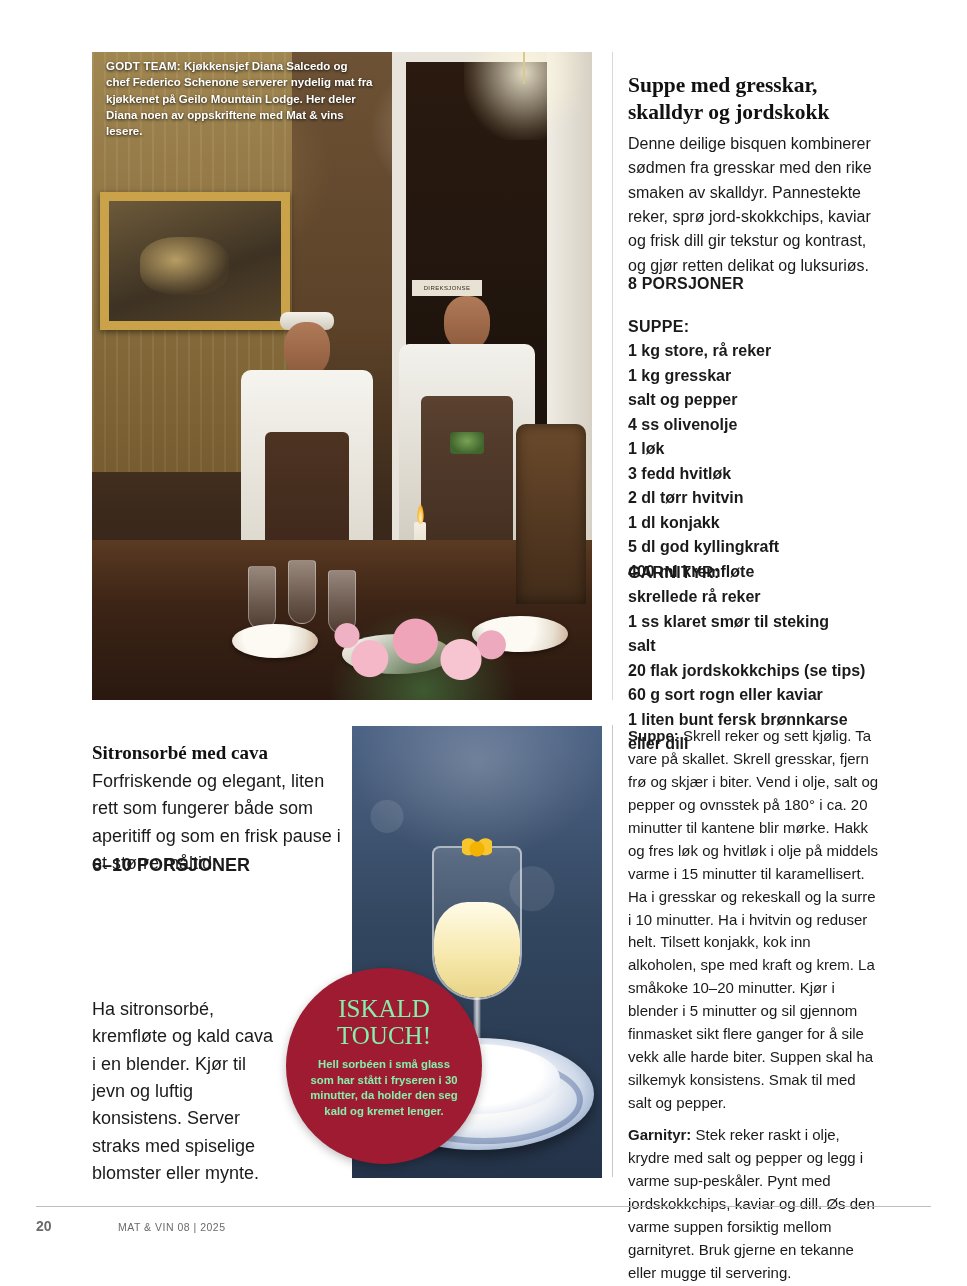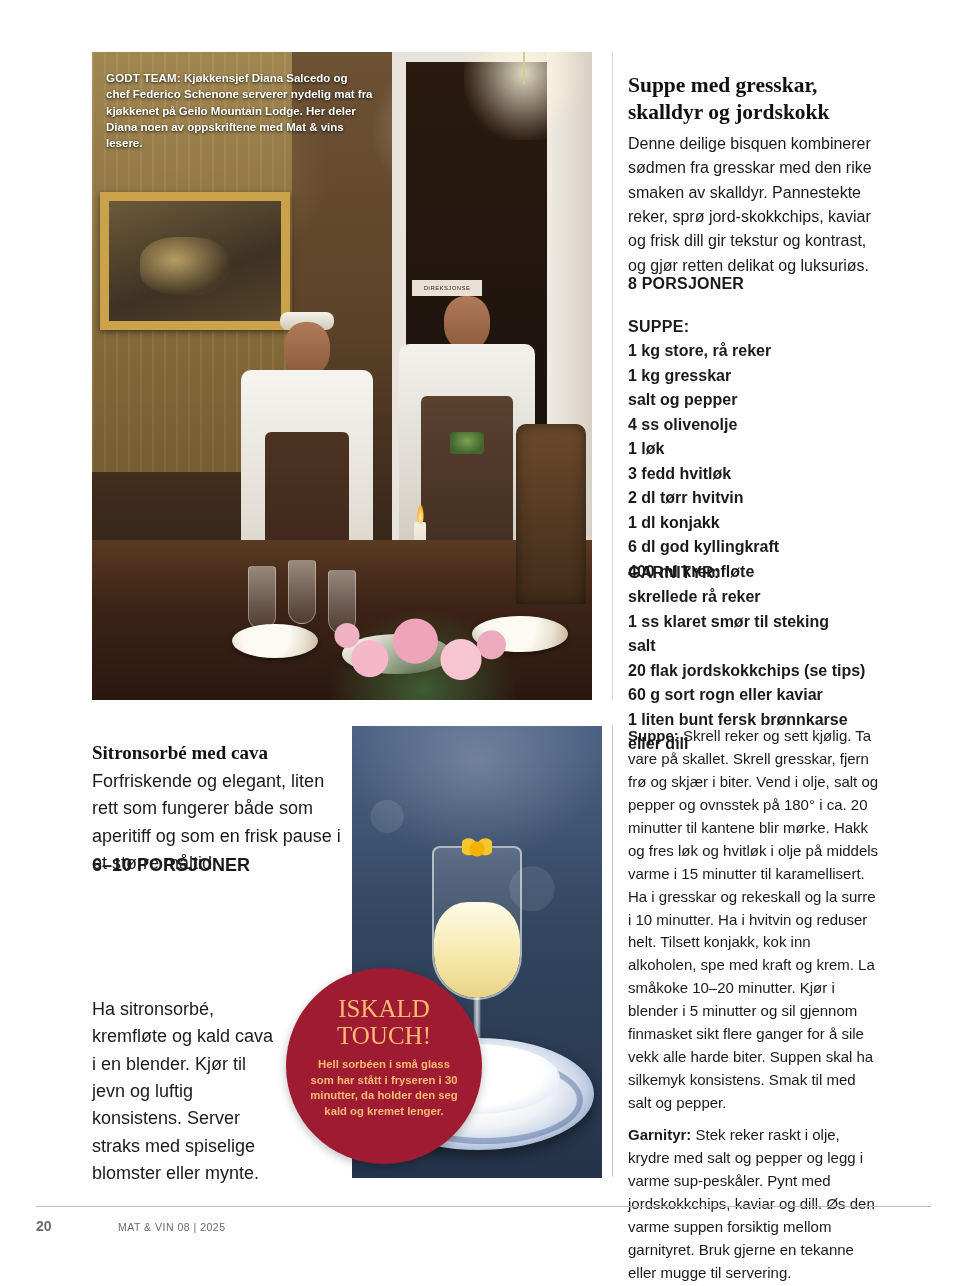"GODT TEAM: Kjøkkensjef Diana Salcedo" .caption { top: 18px -> 6px }
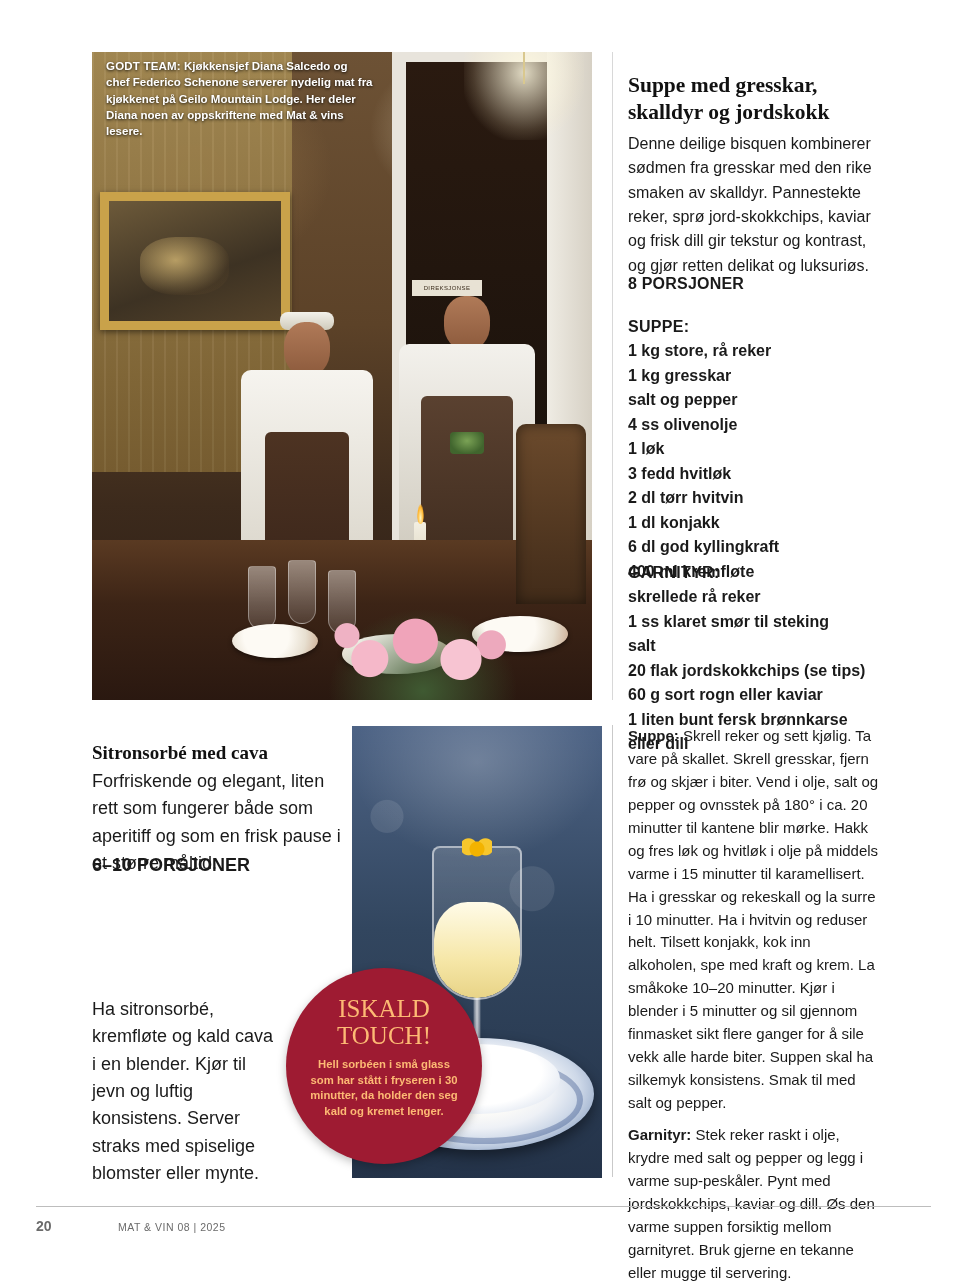"6 dl god kyllingkraft" li { text: 6 -> 5 }
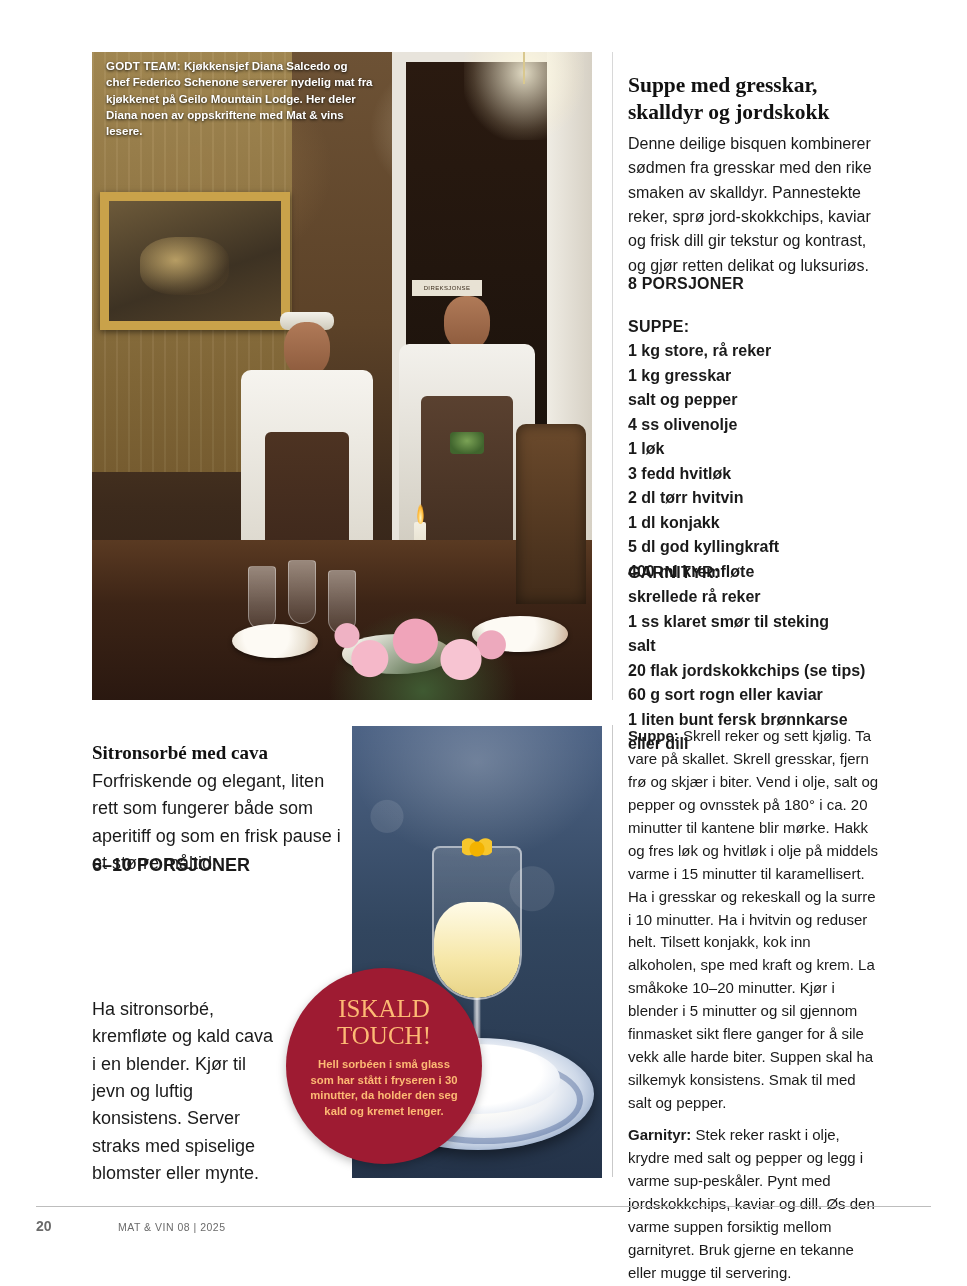"ISKALD TOUCH!" .burst { color: #fdba74 -> #86efac }
